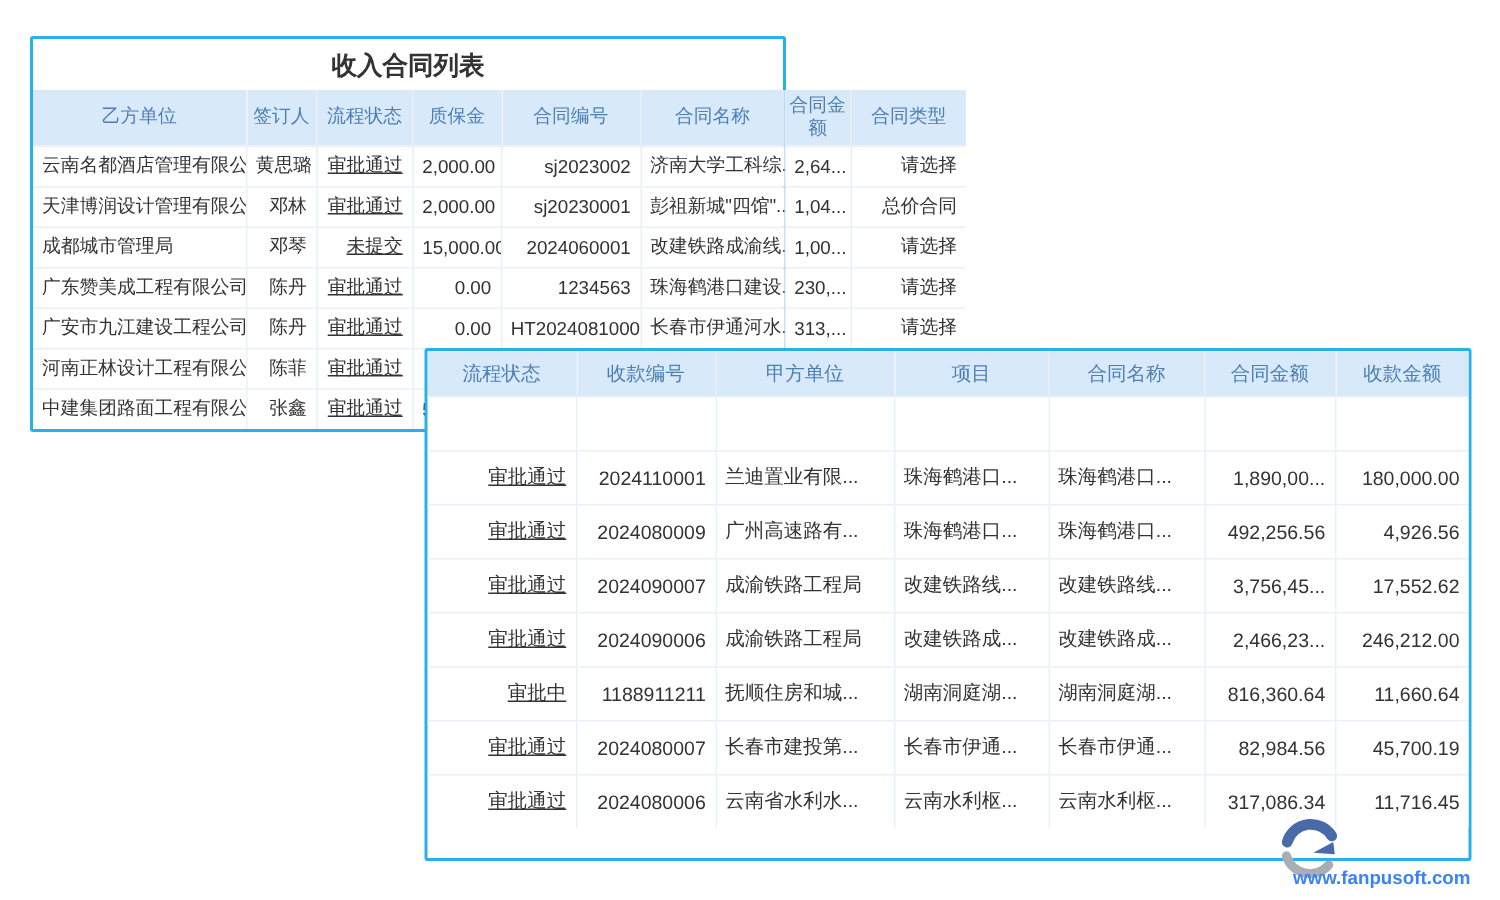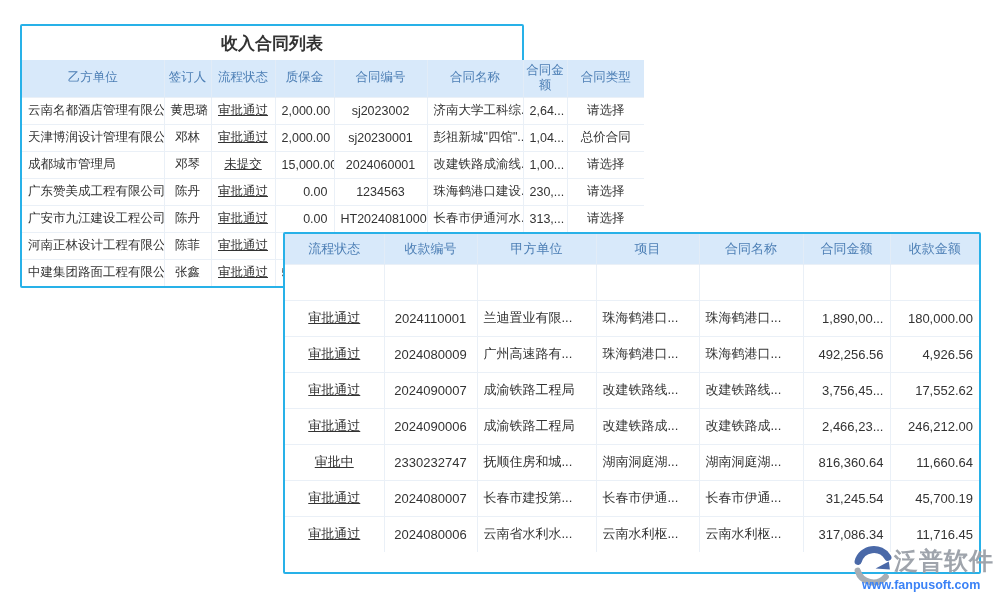"黄思璐" .ac { text-align: center -> right }
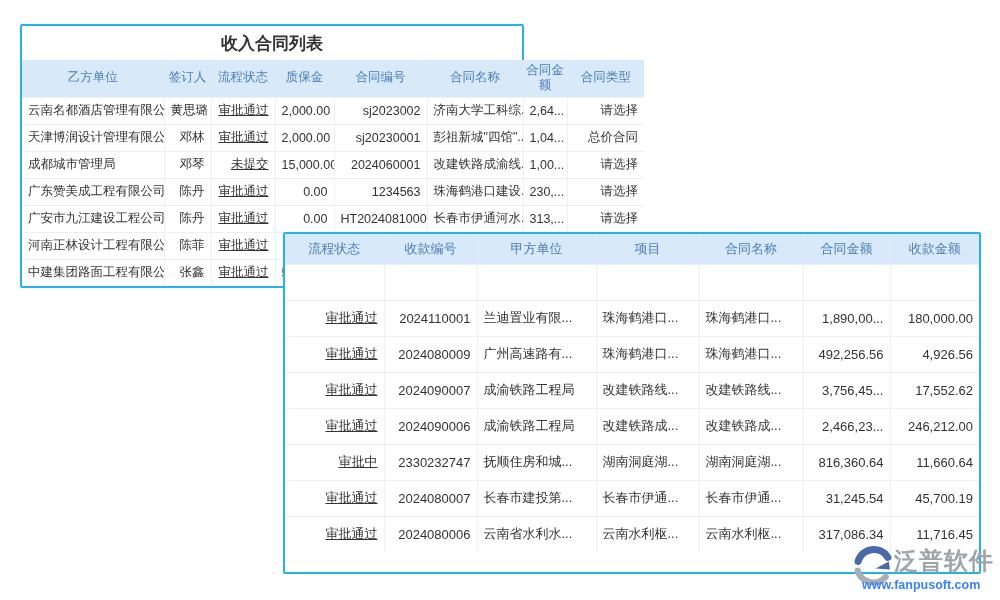"2330232747" td.c-blue { text: 2330232747 -> 1188911211 }
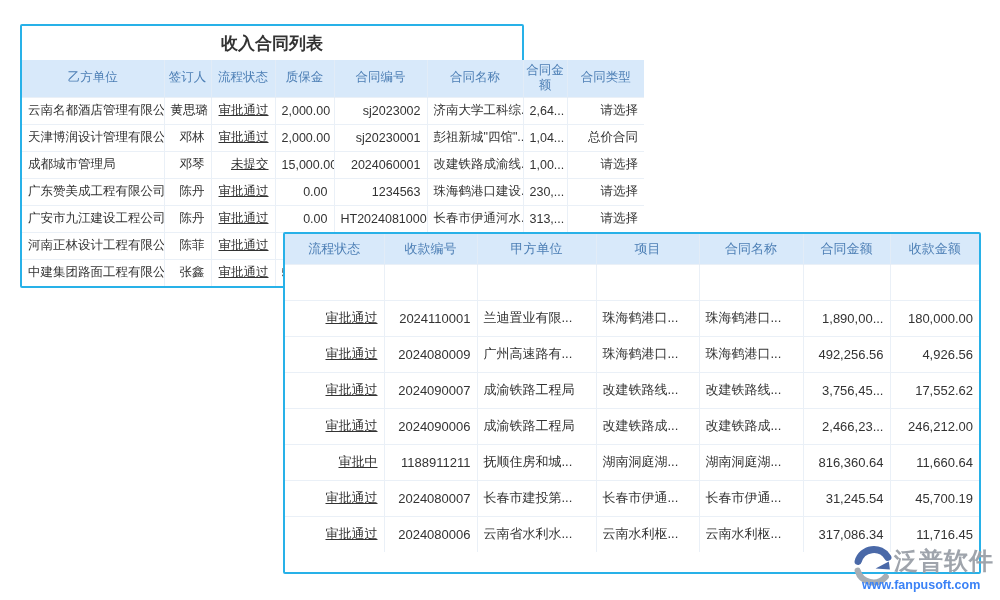"31,245.54" td.c-dark { text: 31,245.54 -> 82,984.56 }
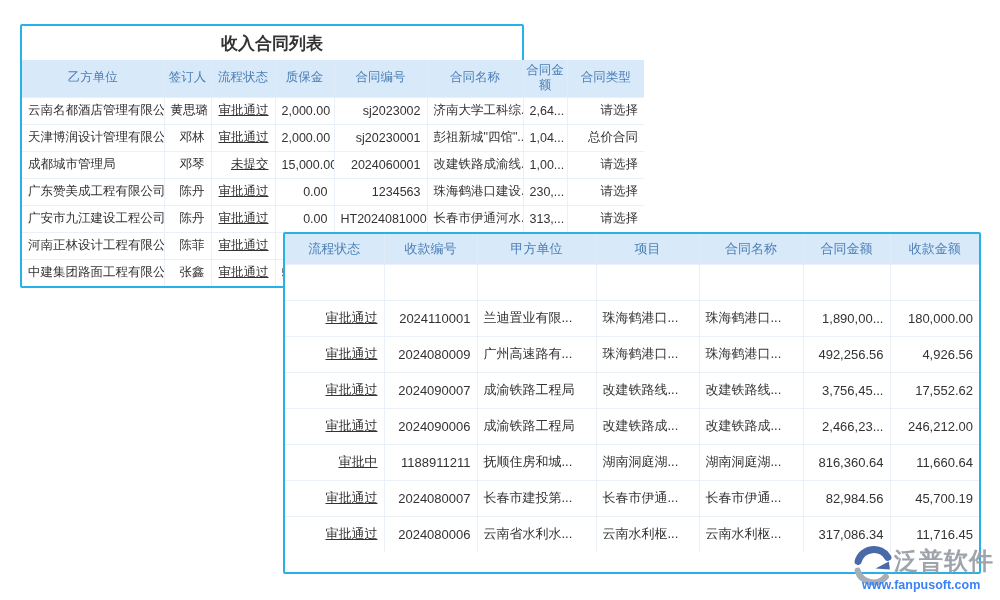"泛普软件" div.brand { html: <div>泛普软件</div> -> none }
